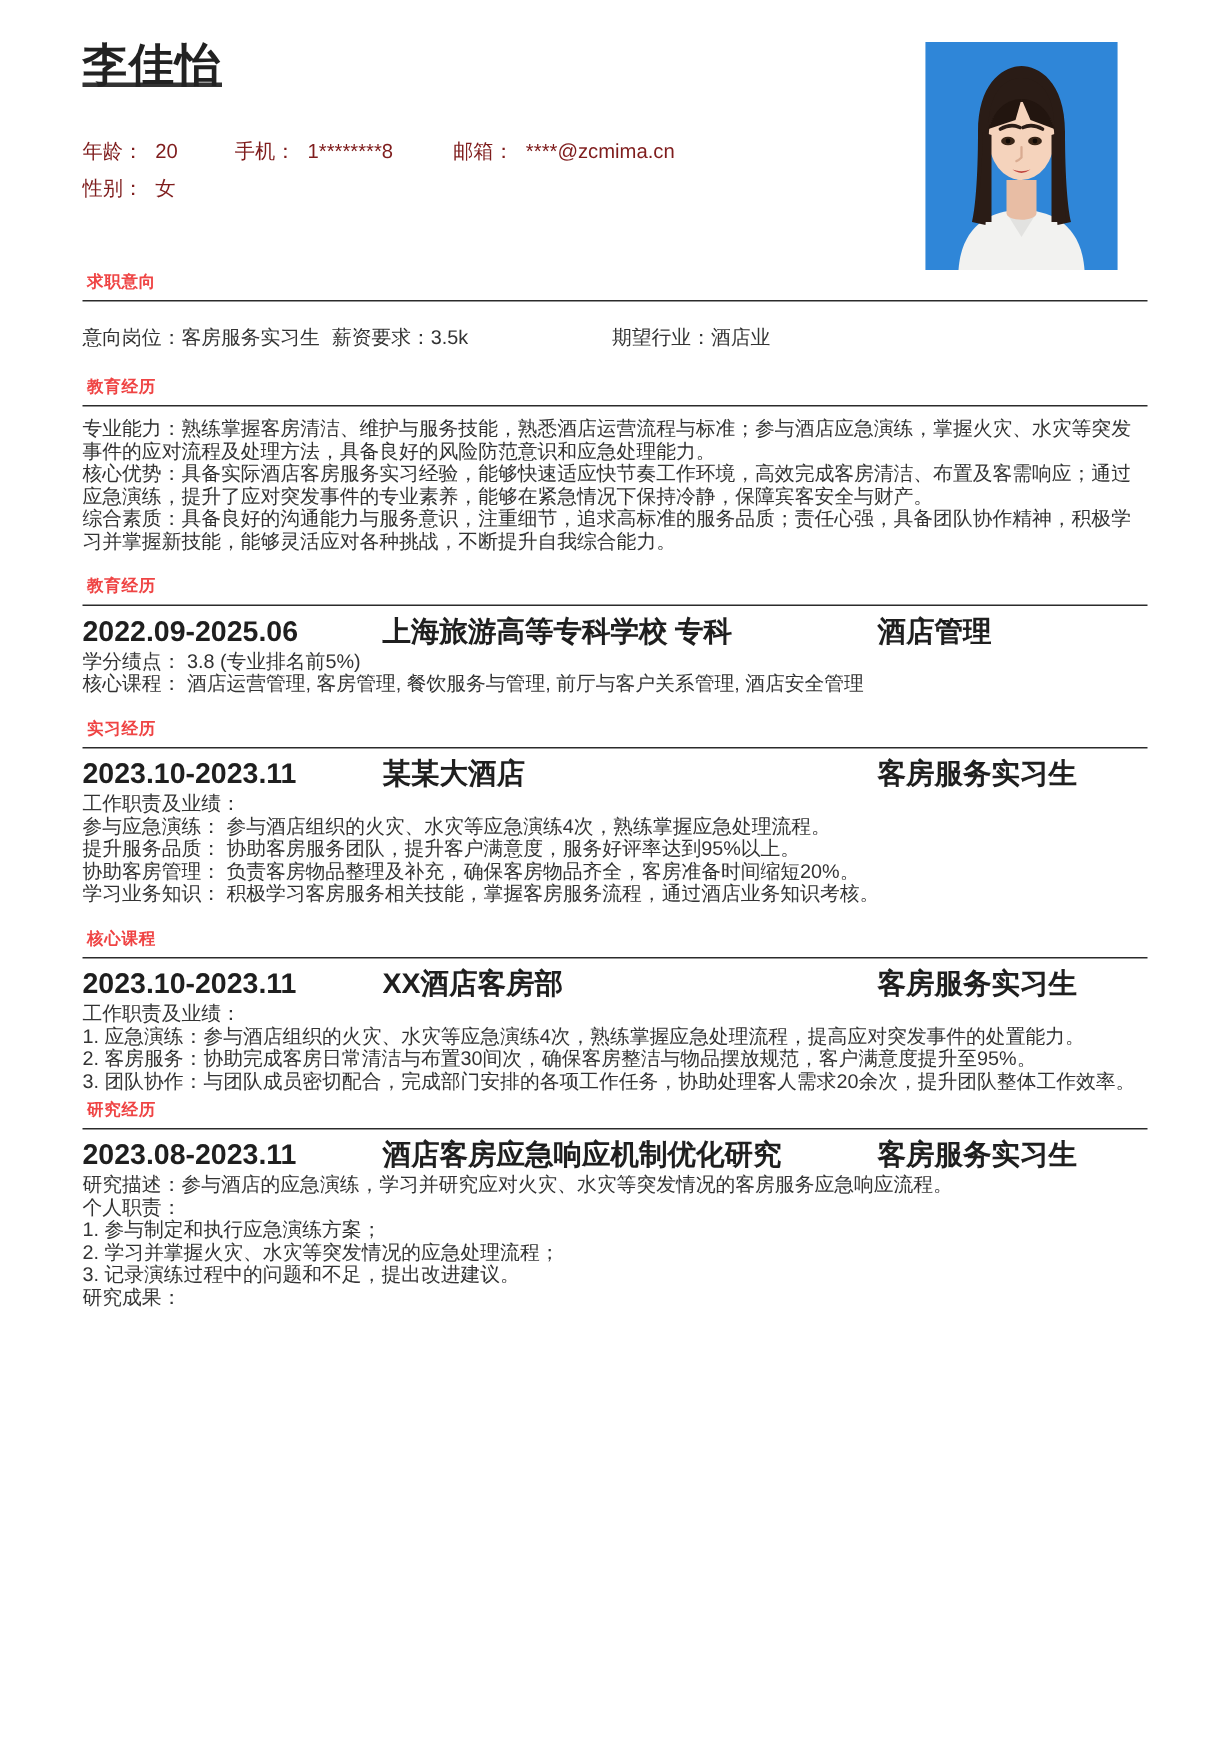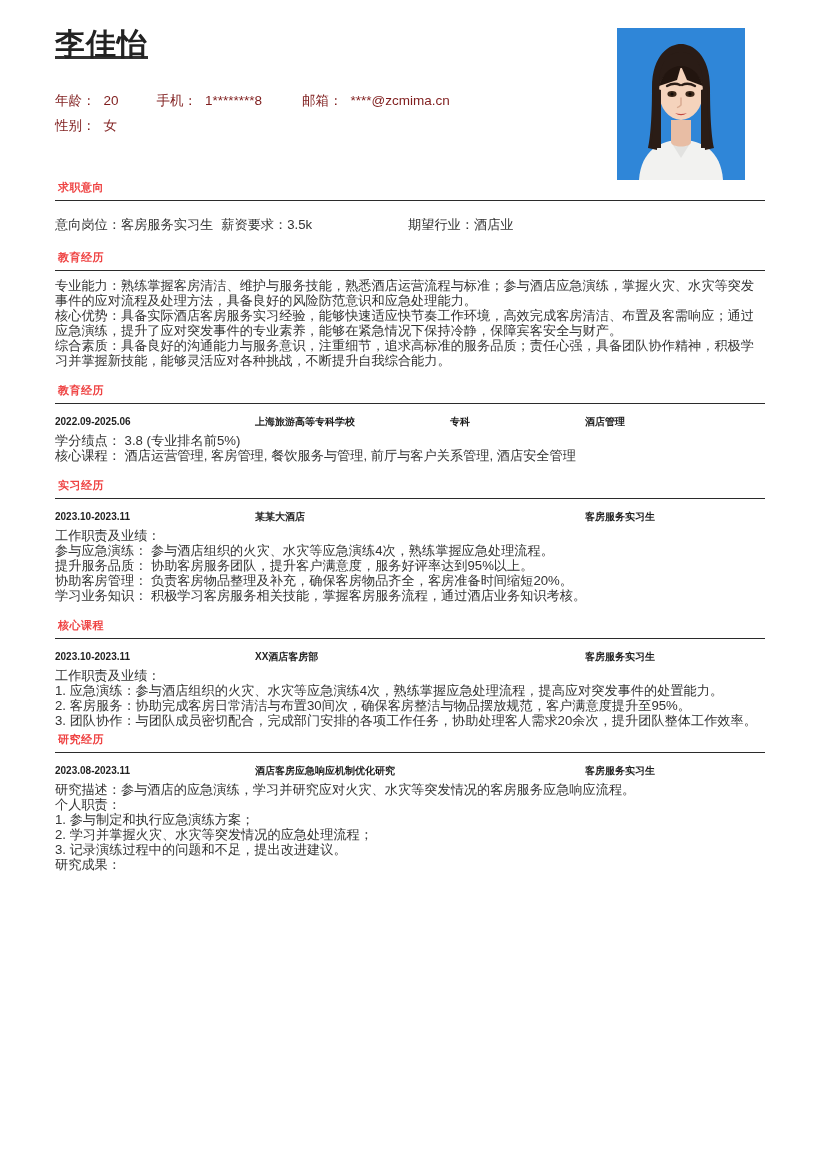"2022.09-2025.06" .entry-head { font-size: 10px -> 19px }
